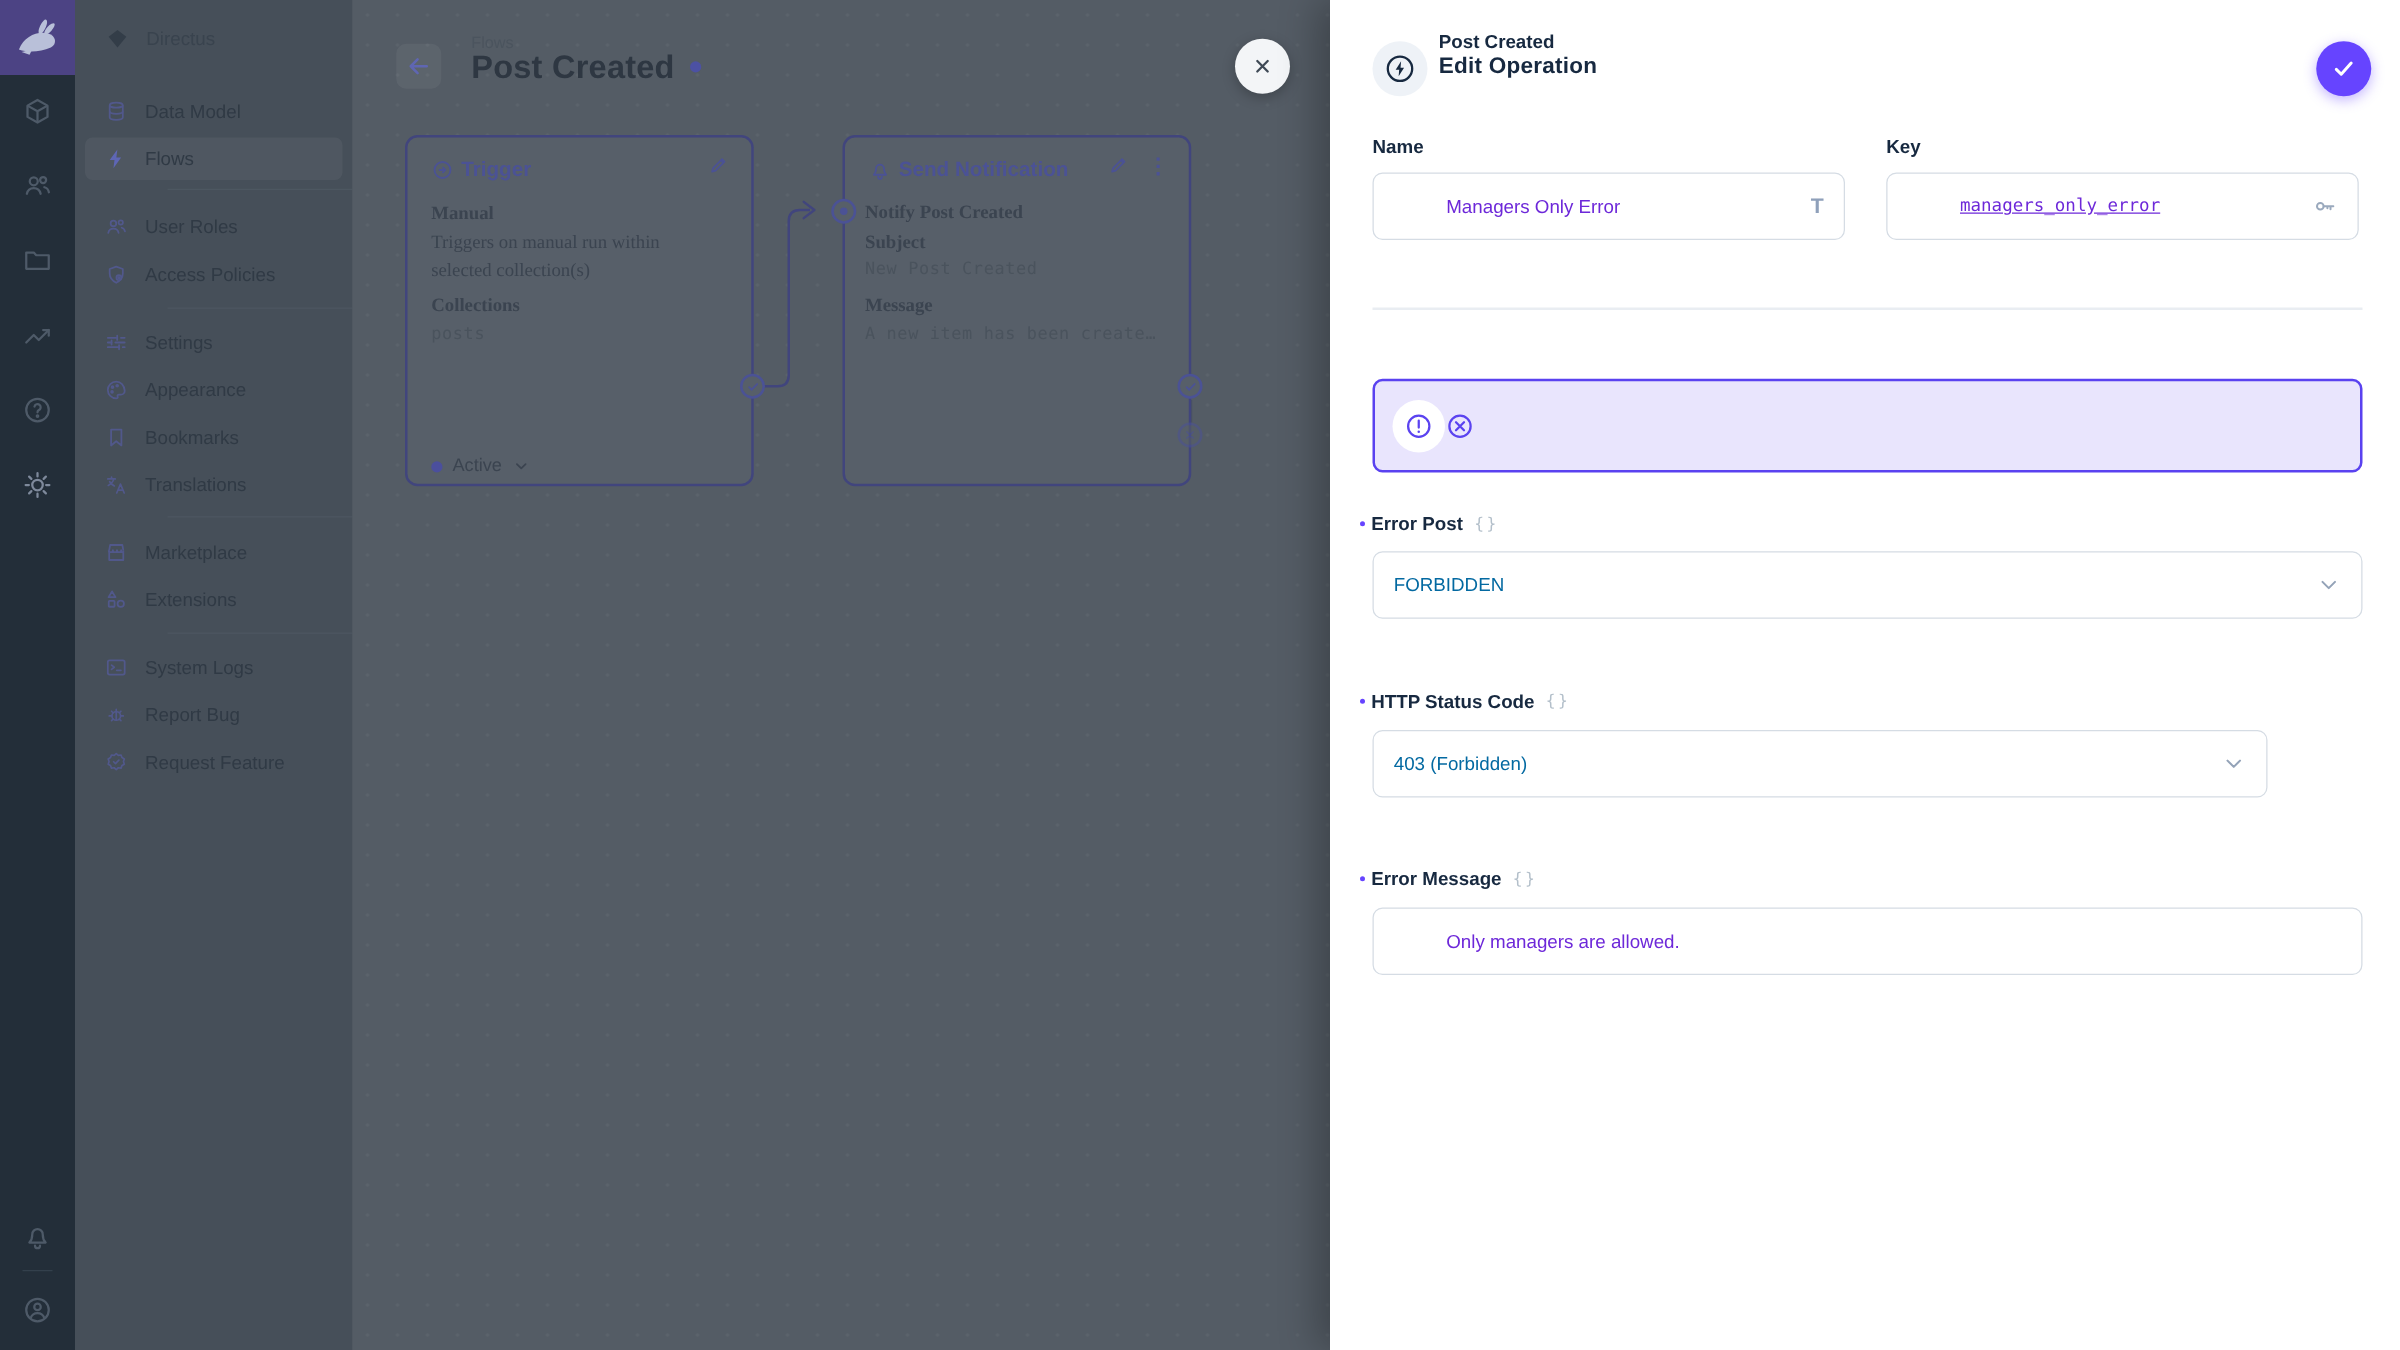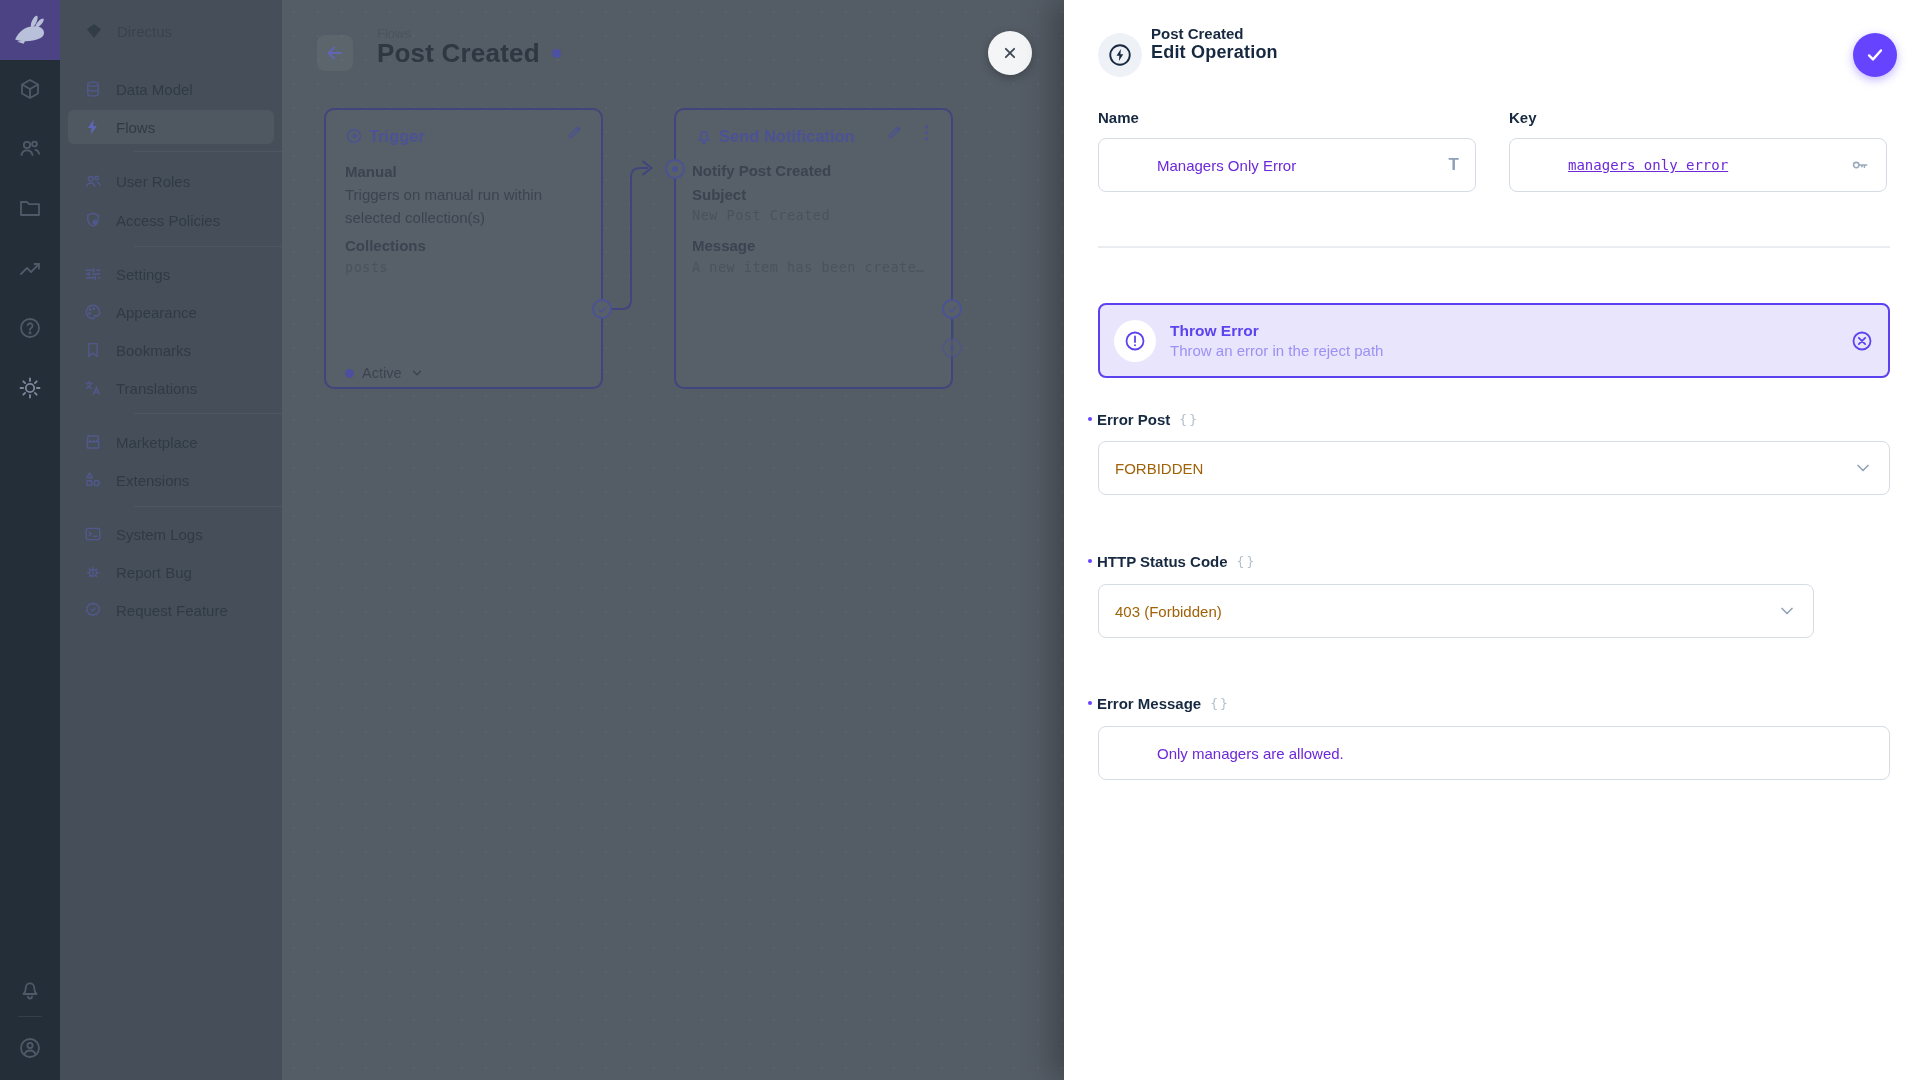"Manual" .card-text { font-family: none -> Liberation Serif, serif }
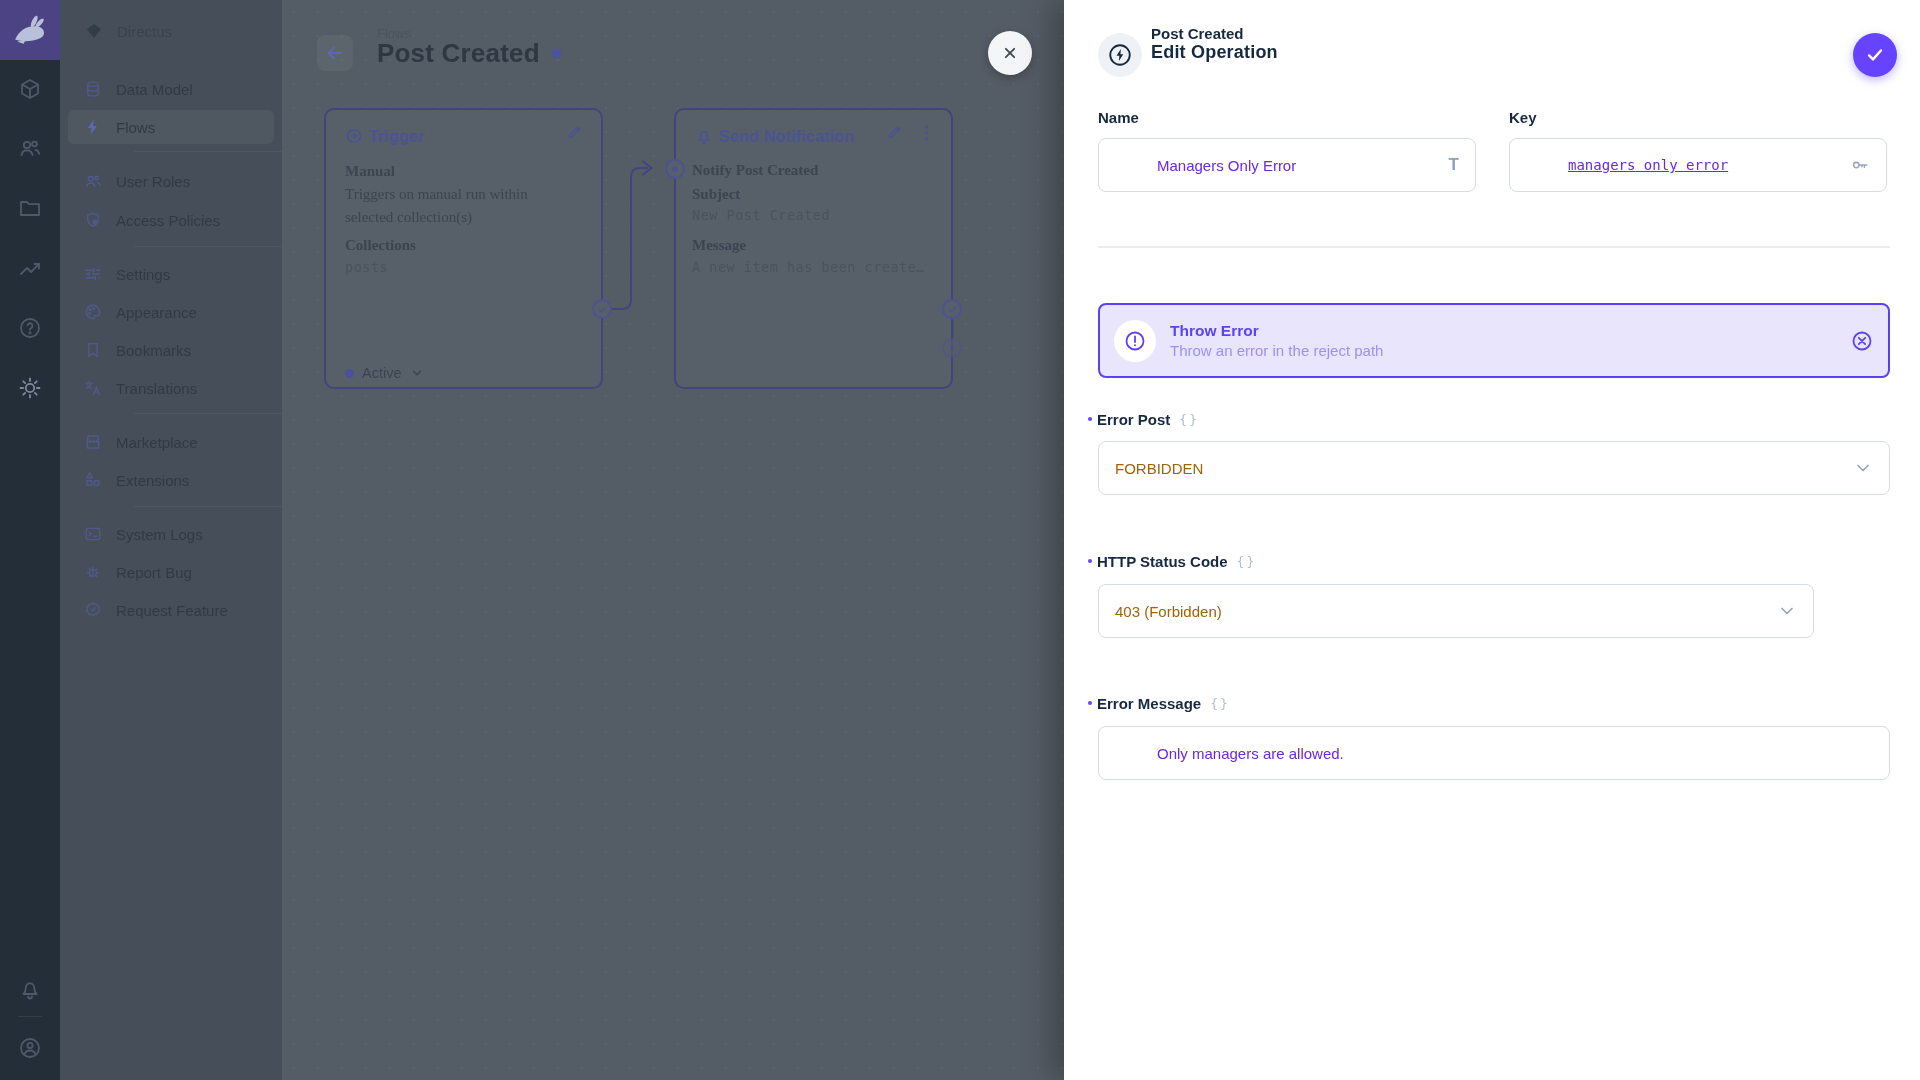"Throw Error" div.banner-texts { html: <div> <div>Throw Error</div> <div>Throw an error in the reject path</div> </div> -> none }
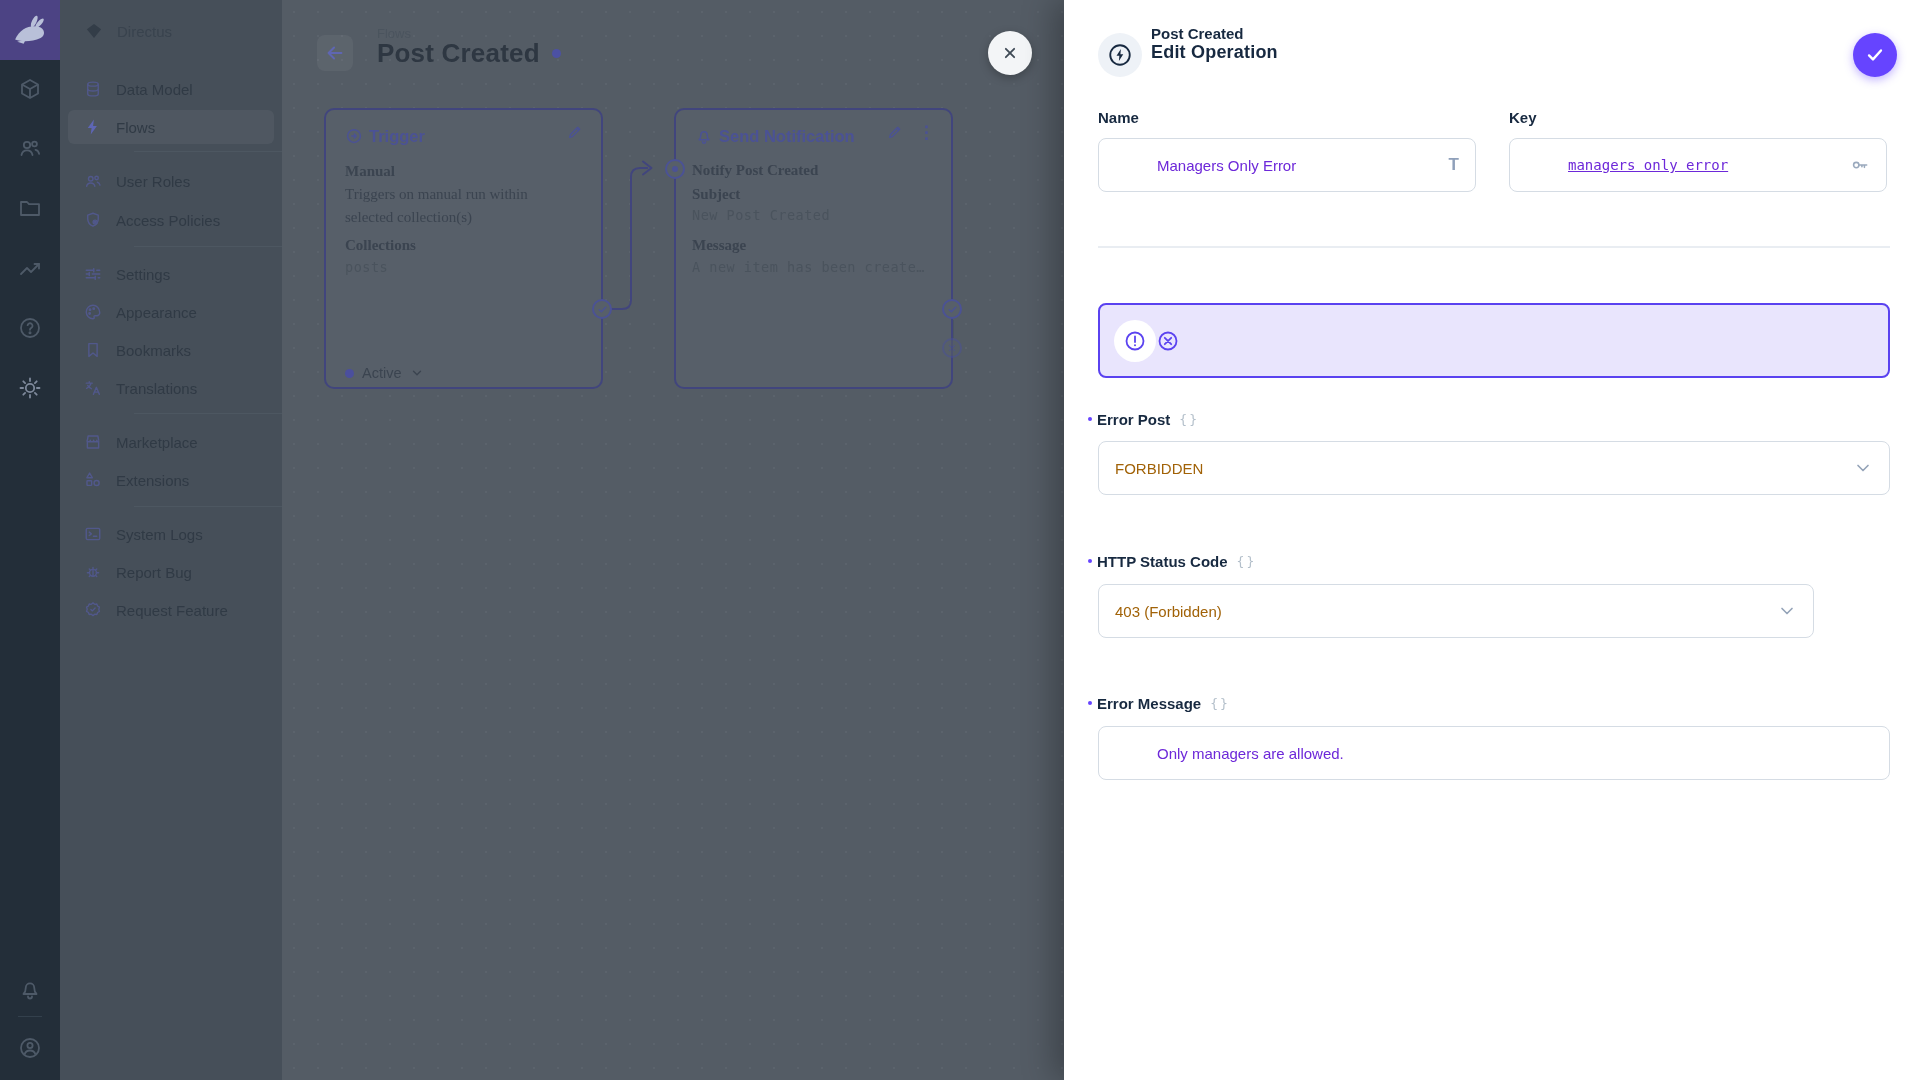"FORBIDDEN" .select-value { color: #a16207 -> #0369a1 }
